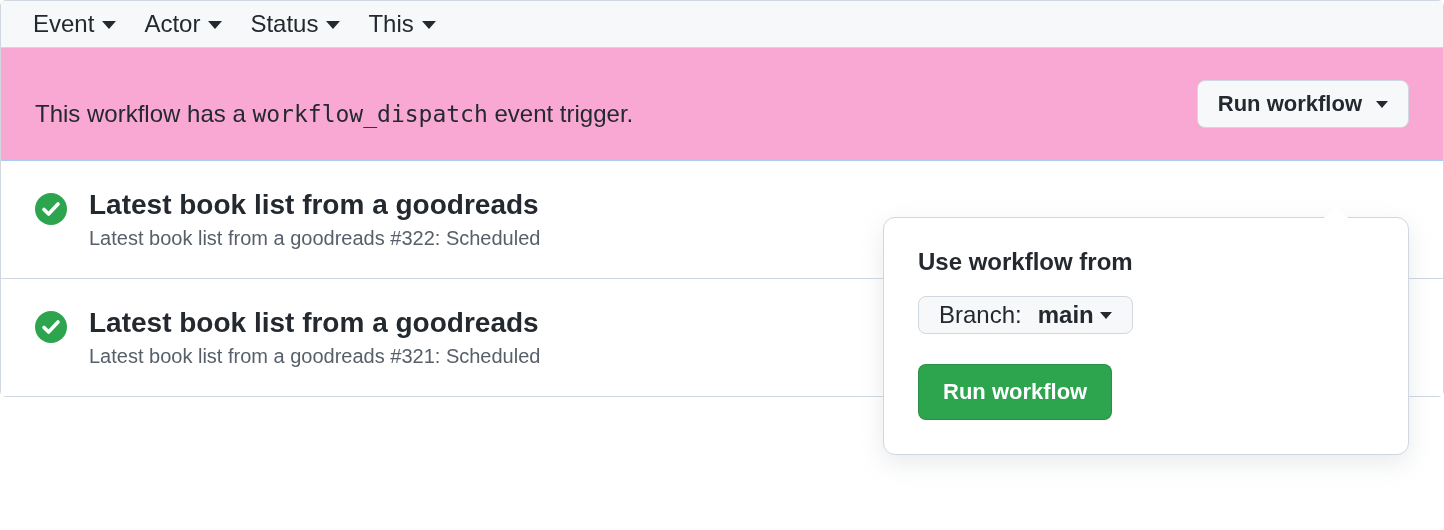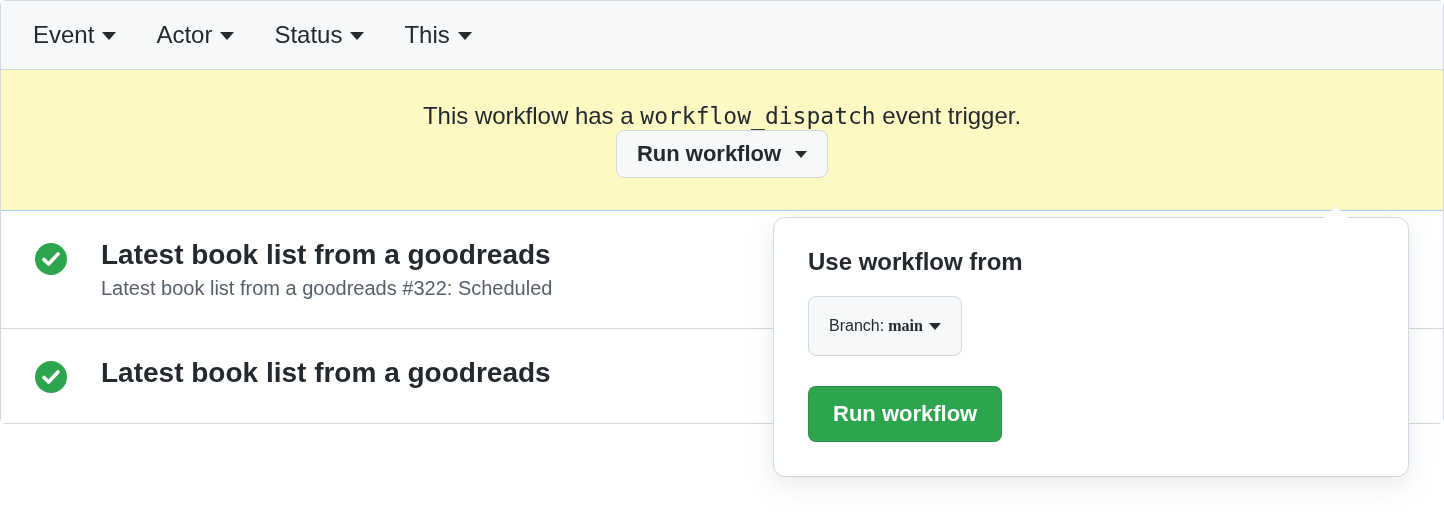"Event" .filter-bar { gap: 40px -> 28px; padding: 20px 32px -> 9px 32px }
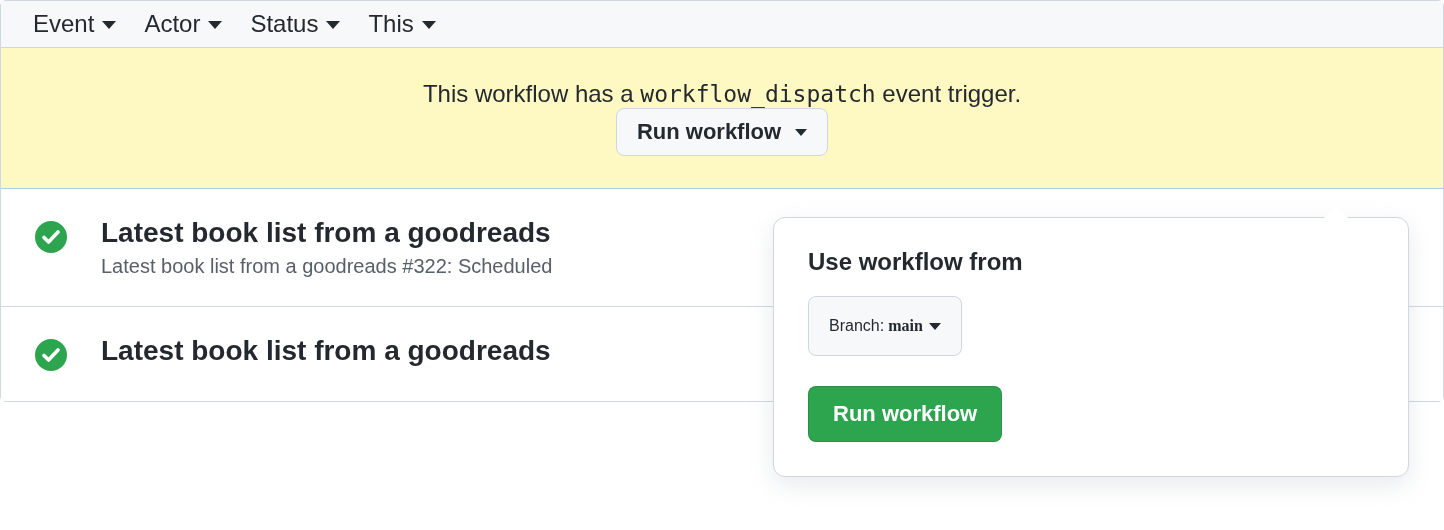"This workflow has a workflow_dispatch" .dispatch-banner { align-items: center -> flex-end; background: #fef9c3 -> #f9a8d4; flex-direction: column -> none }
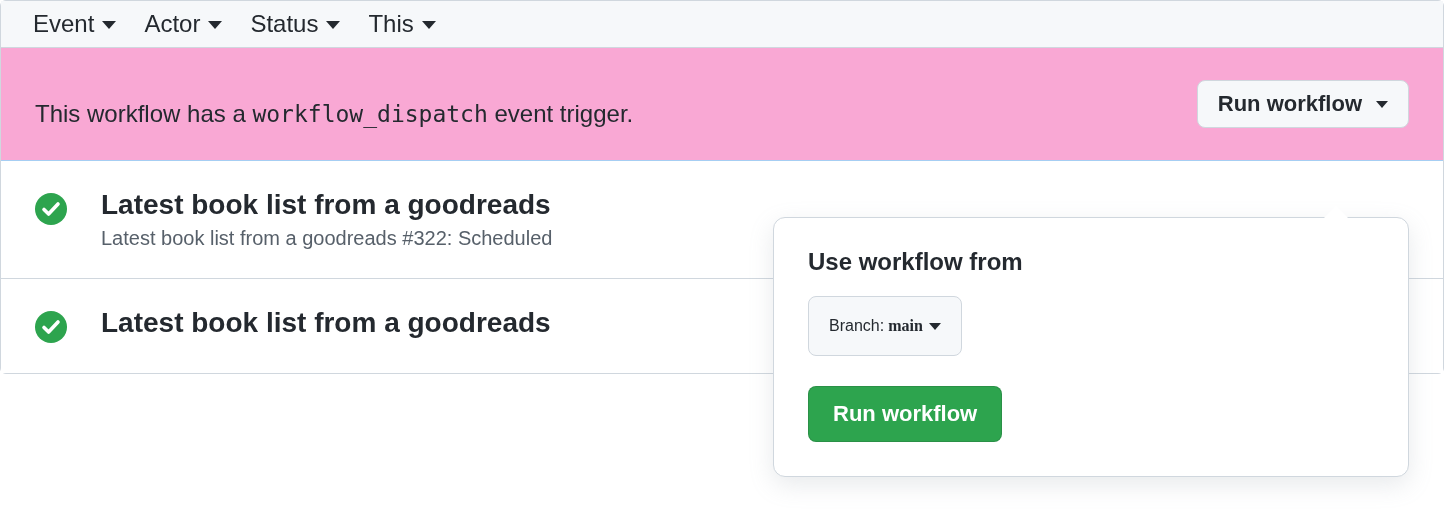"Latest book list from a" .run-item { gap: 34px -> 22px }
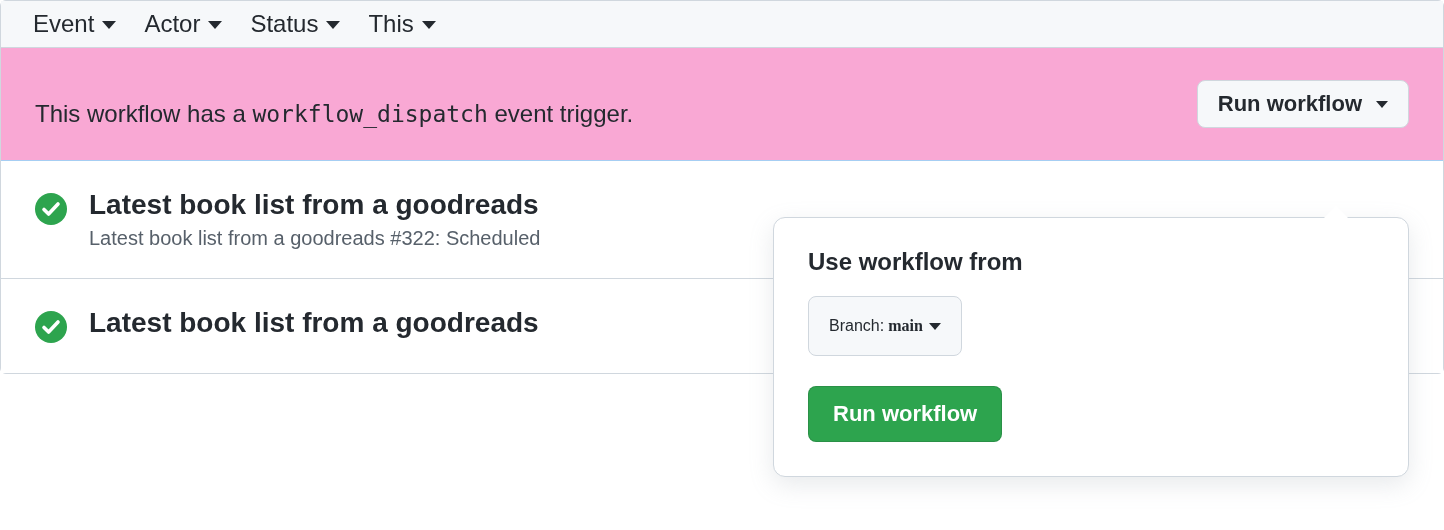"Use workflow from" .popover { width: 636px -> 526px }
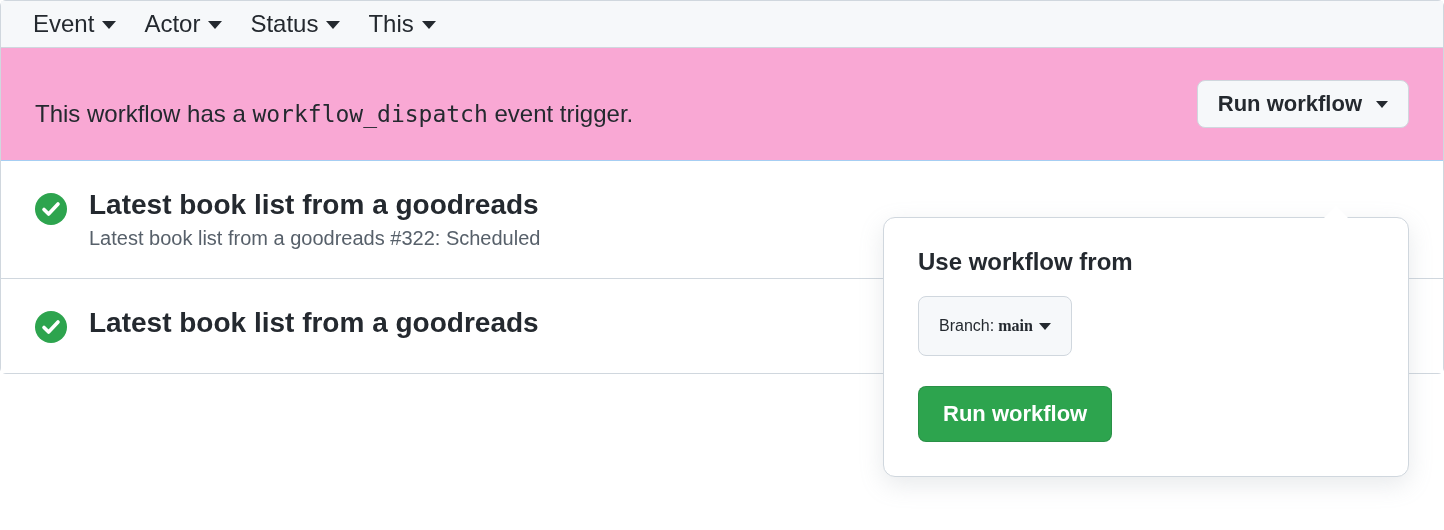"Branch:" .branch-selector { font-size: 16px -> 24px; padding: 20px 20px -> 4px 20px }
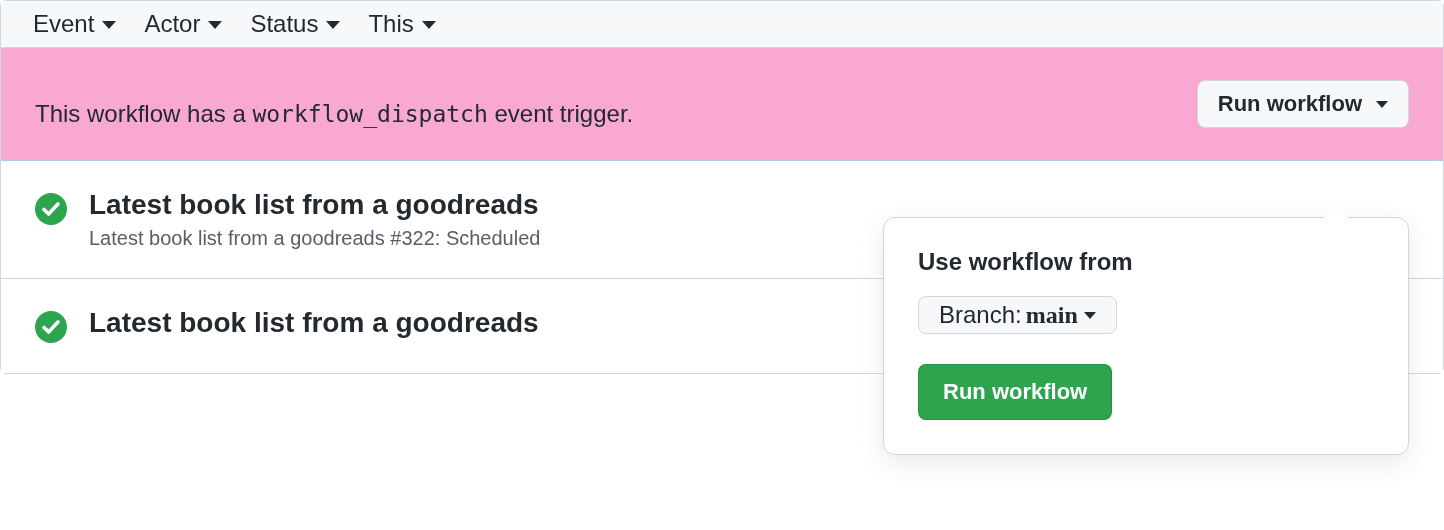"main" .branch-name { font-family: Liberation Serif, serif -> none; margin-left: 4px -> 16px }
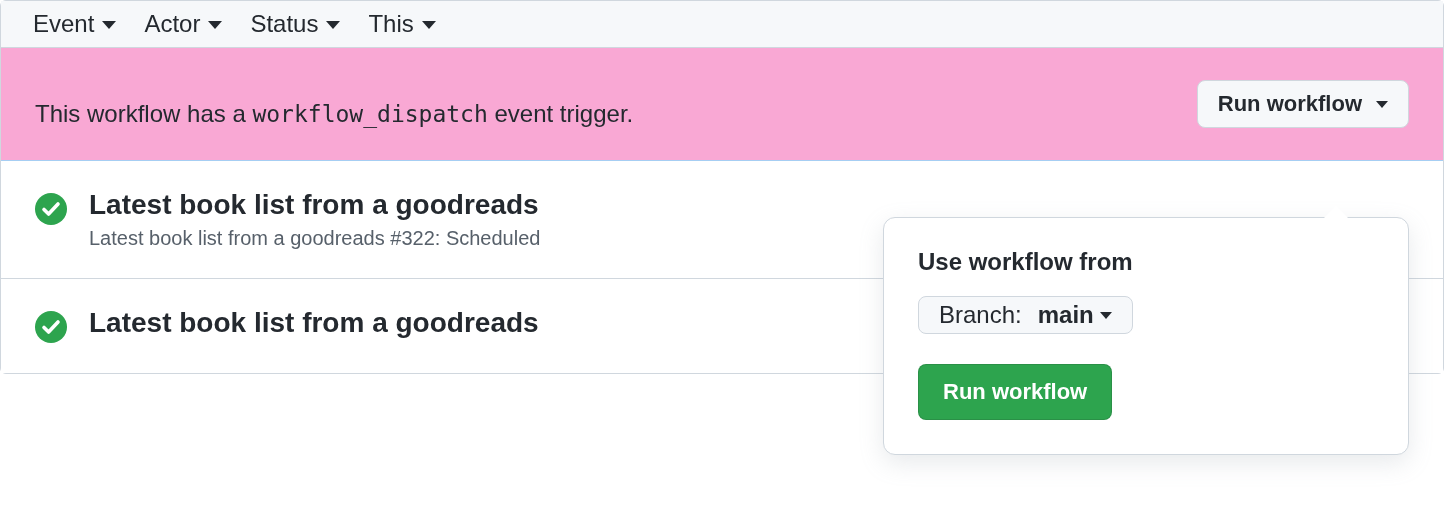"Latest book list from a goodreads #321:" div.run-subtitle { html: none -> <div> <span>Latest book list from a goodreads</span> <span>#321</span><span>: Scheduled</span> </div> }
